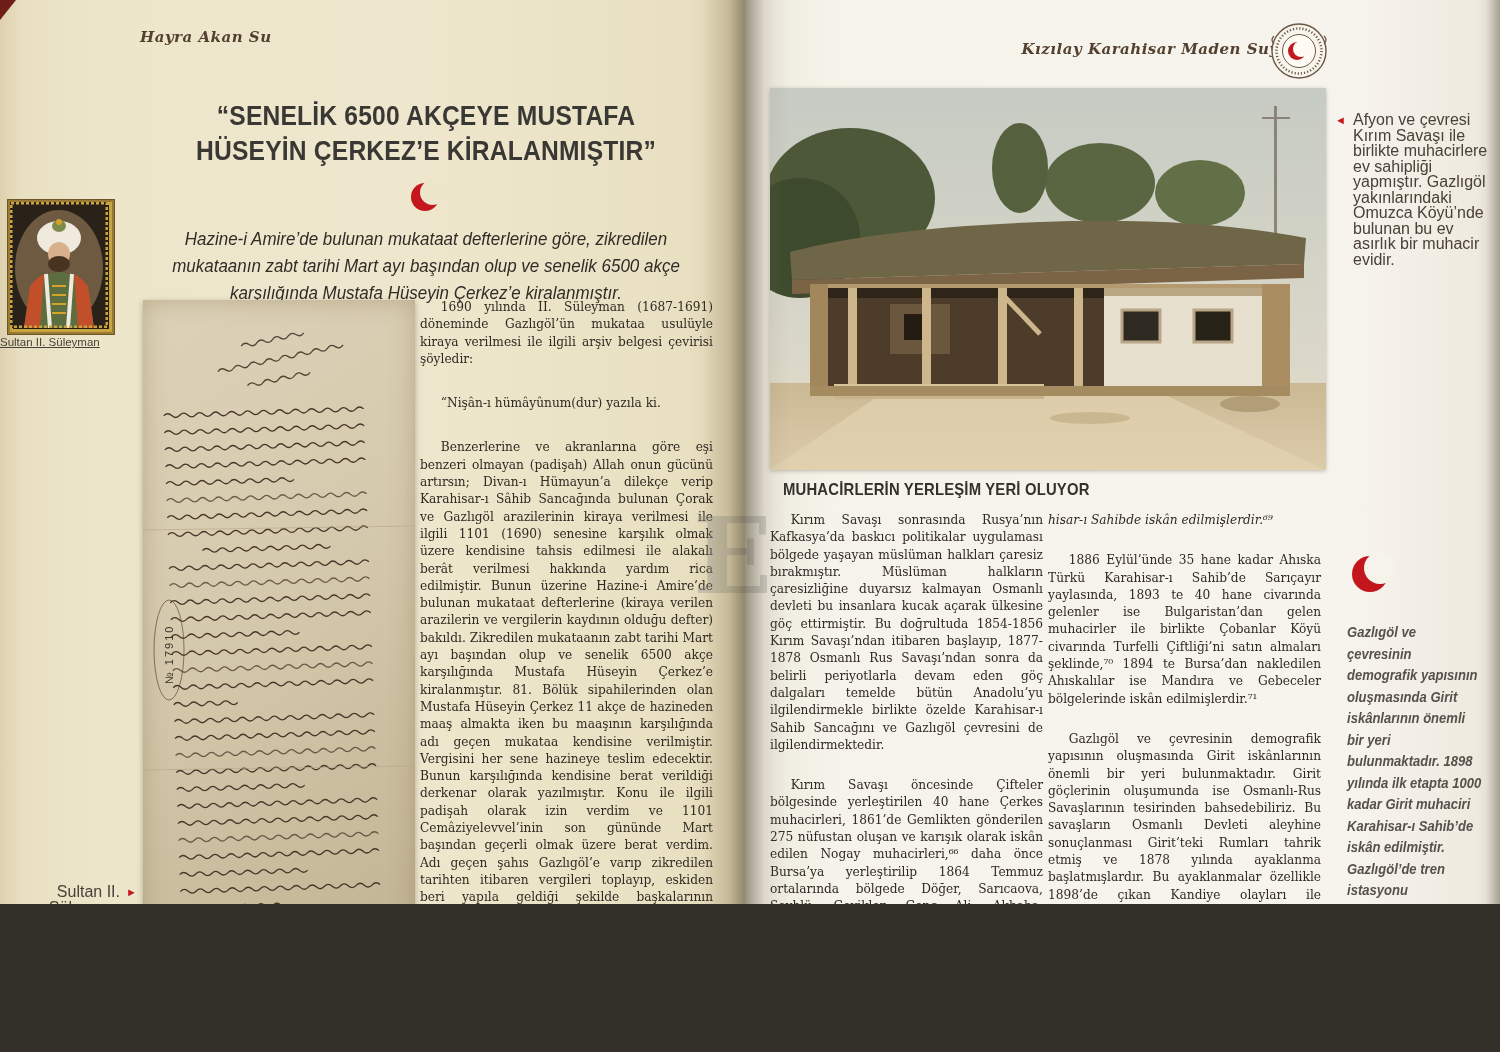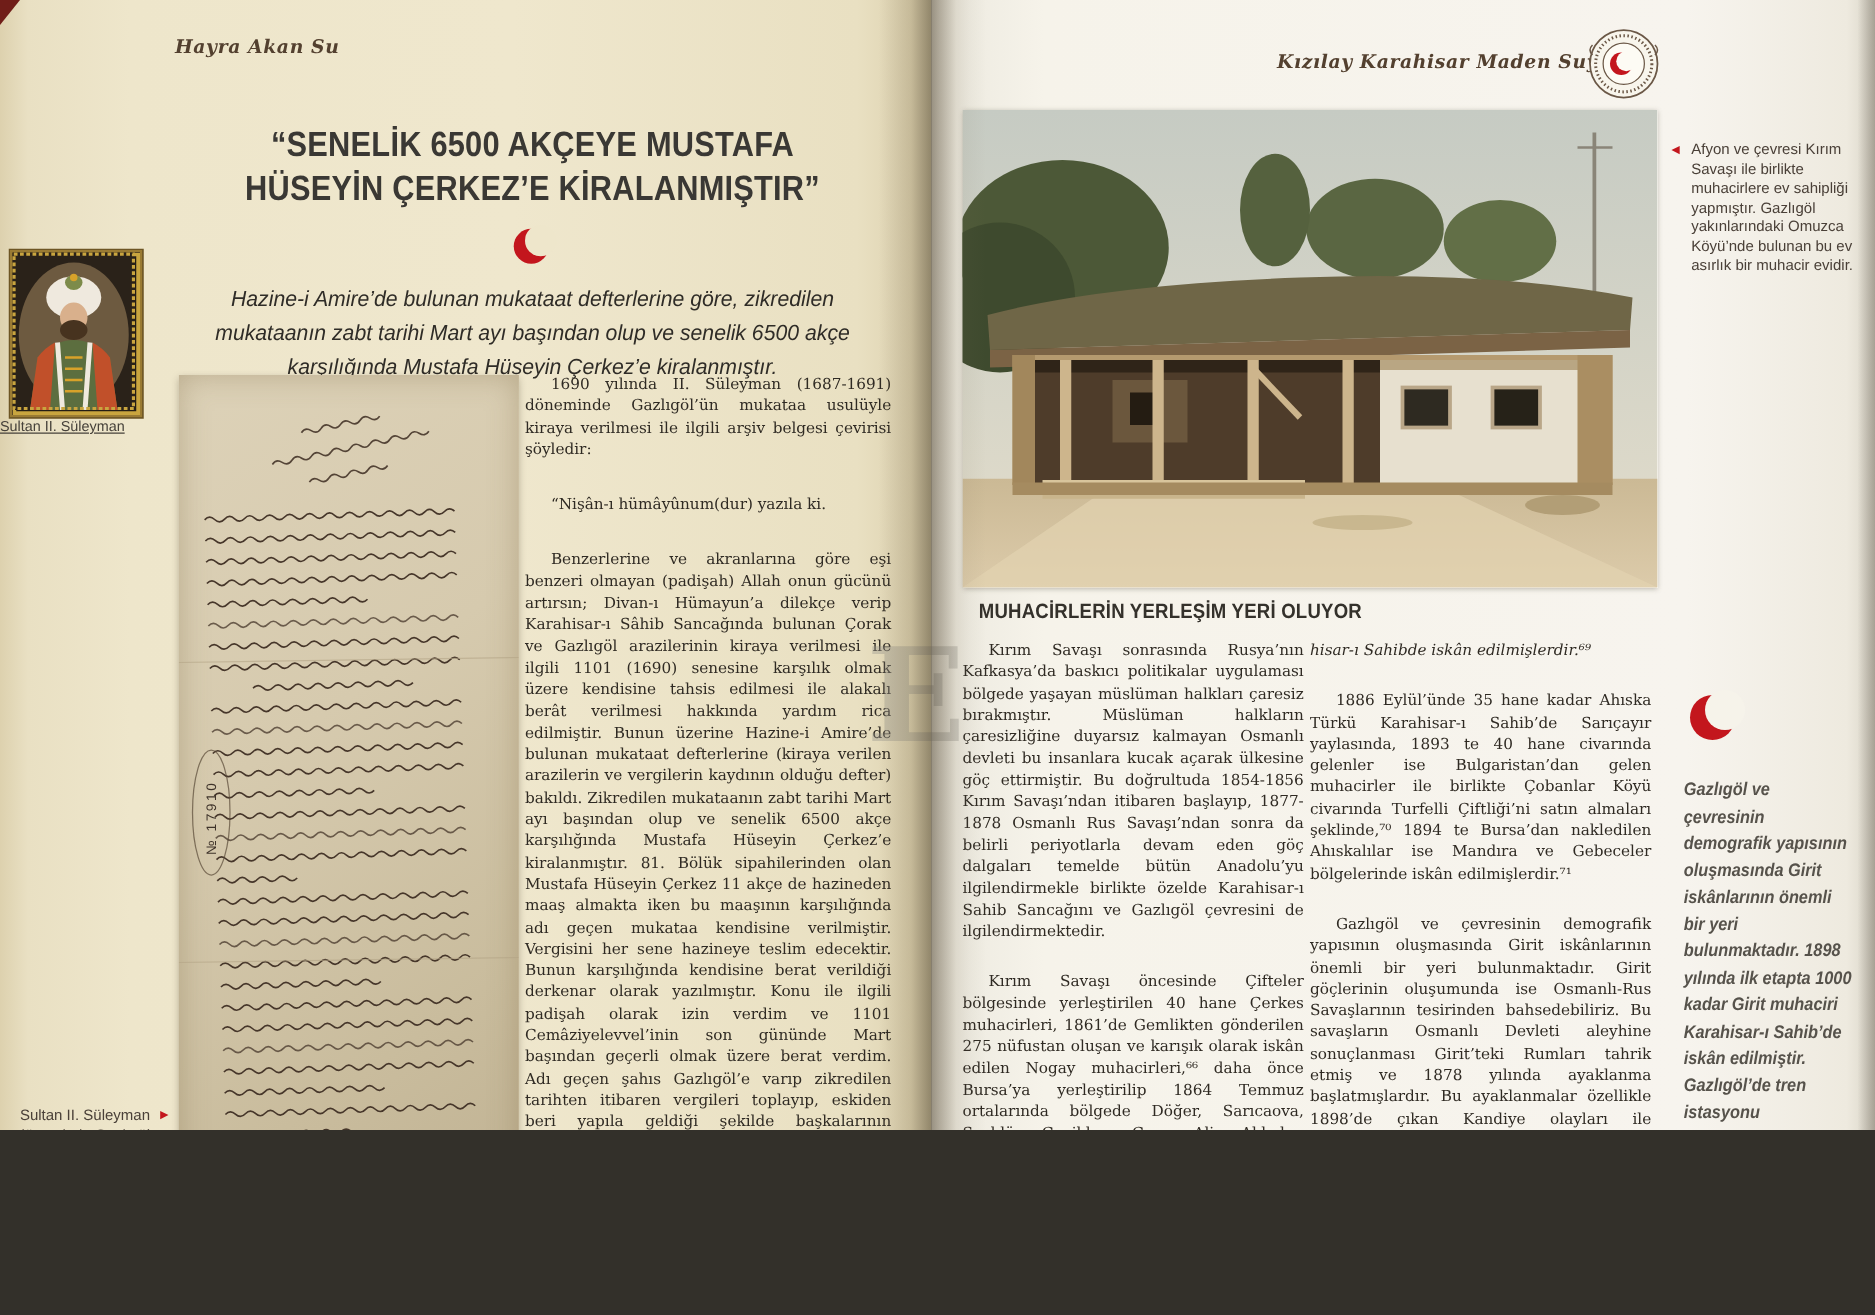"Afyon ve çevresi Kırım Savaşı" .margin-cap { font-size: 12px -> 16px }
